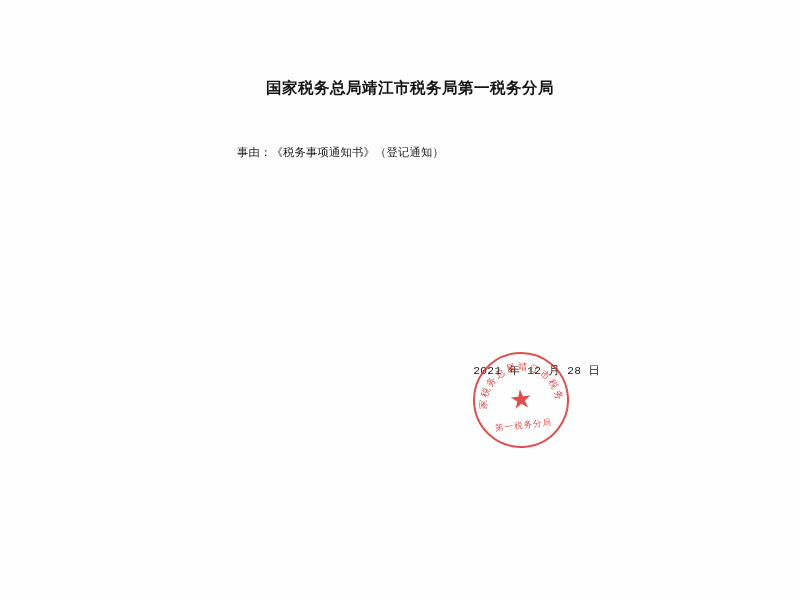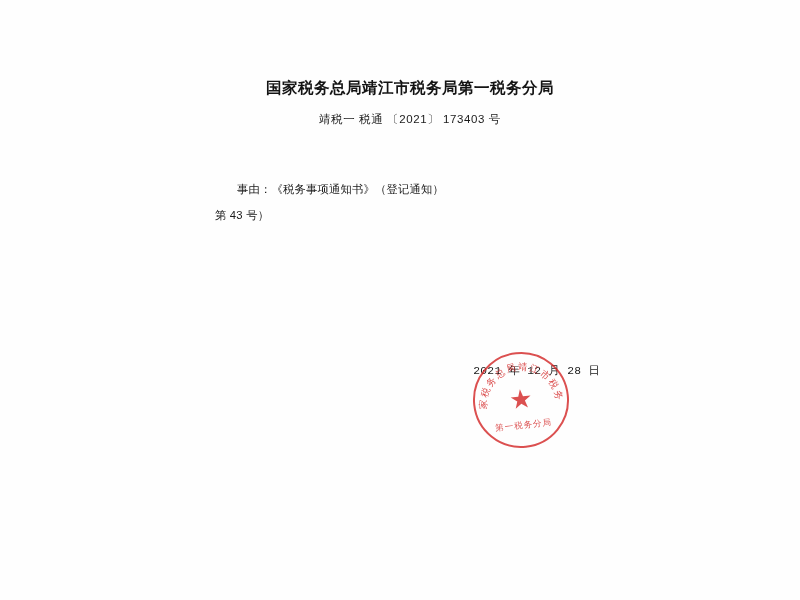"靖税一 税通 〔2021〕 173403 号" div.doc-number { html: <div>靖税一 税通 〔2021〕 173403 号</div> -> none }
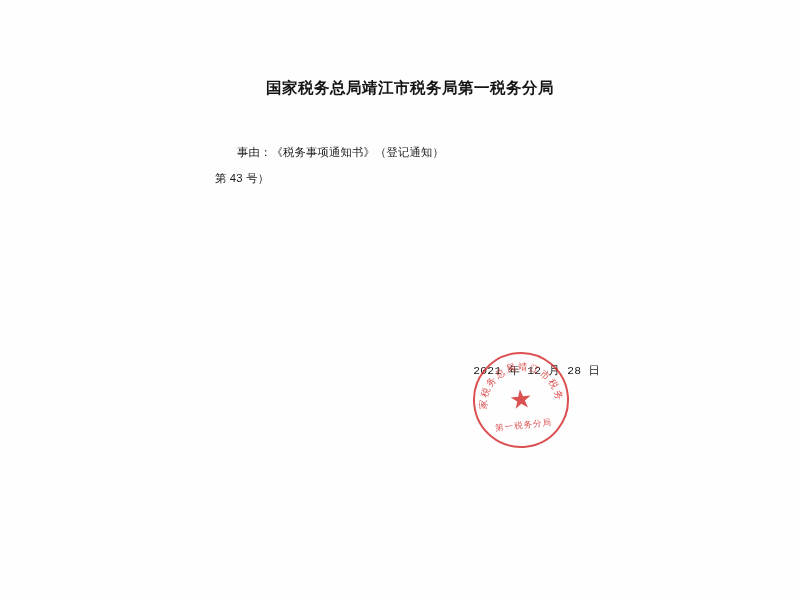"第 43 号）" div.para { html: <div>第 43 号）</div> -> none }
